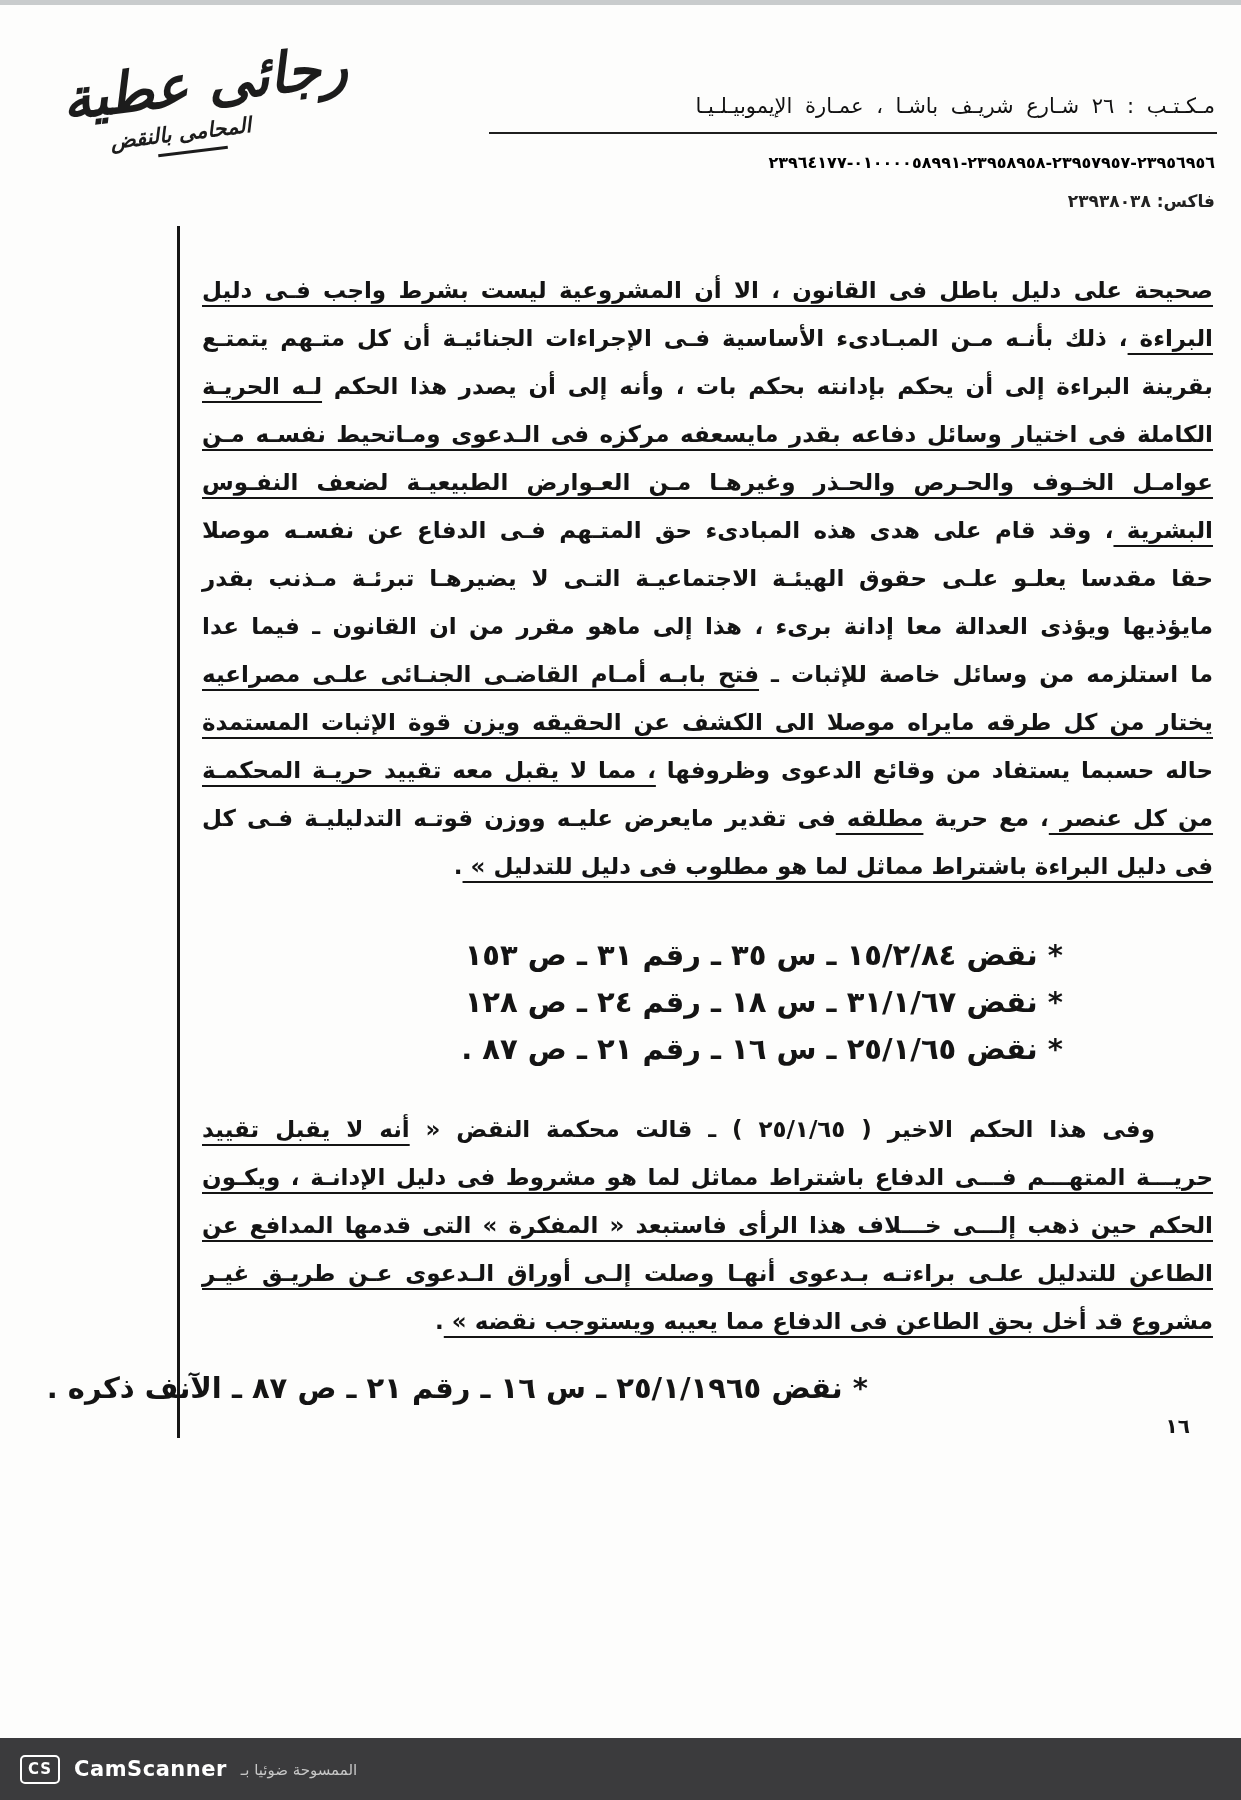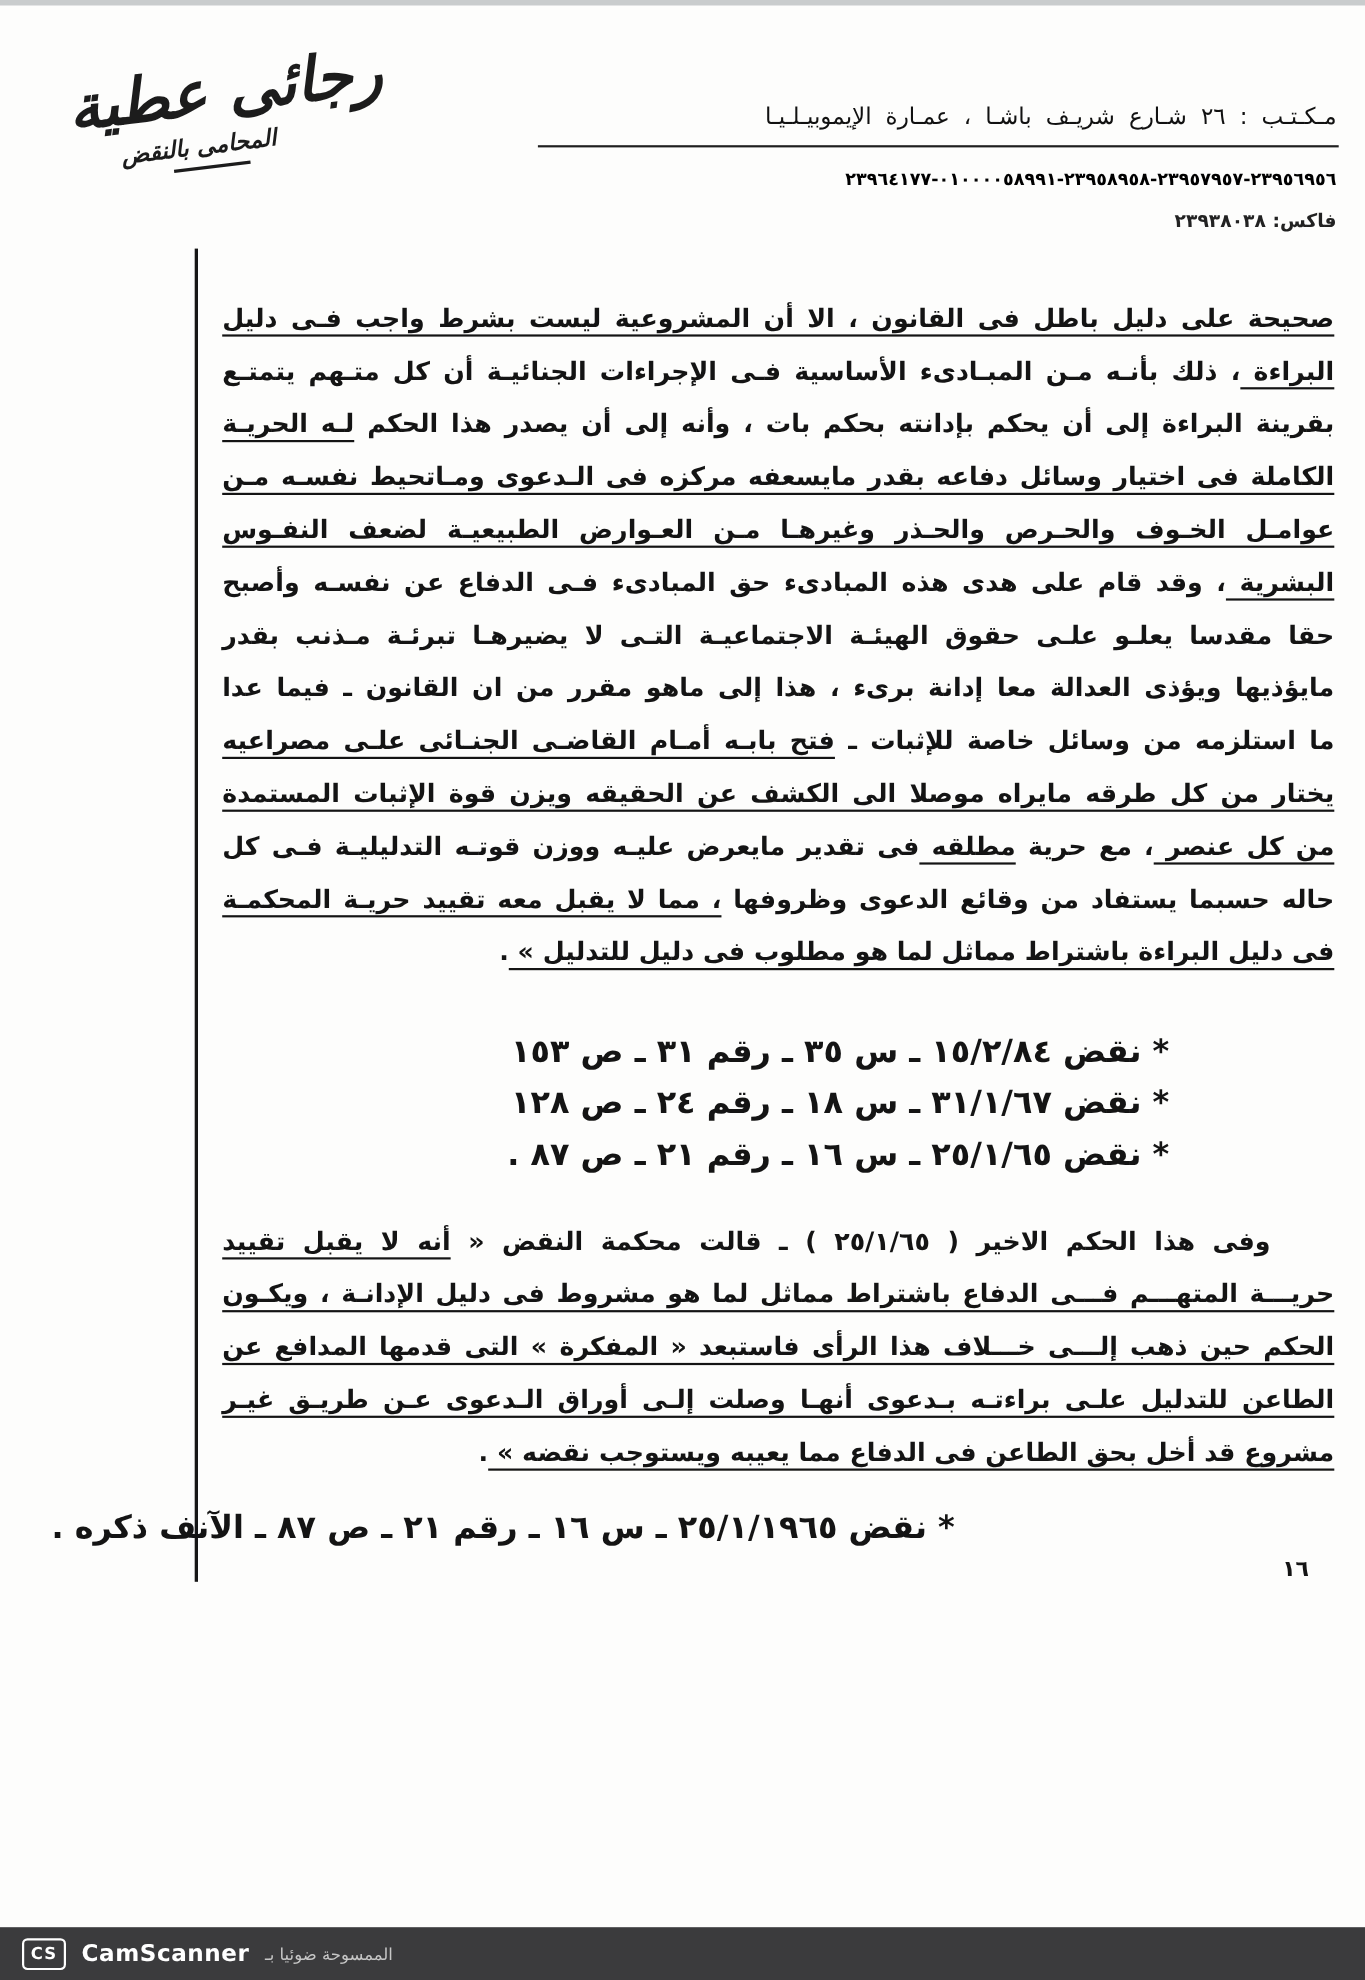"، وقد قام على هدى" span { text: المبادىء فـى الدفاع عن نفسـه وأصبح -> المتـهم فـى الدفاع عن نفسـه موصلا }
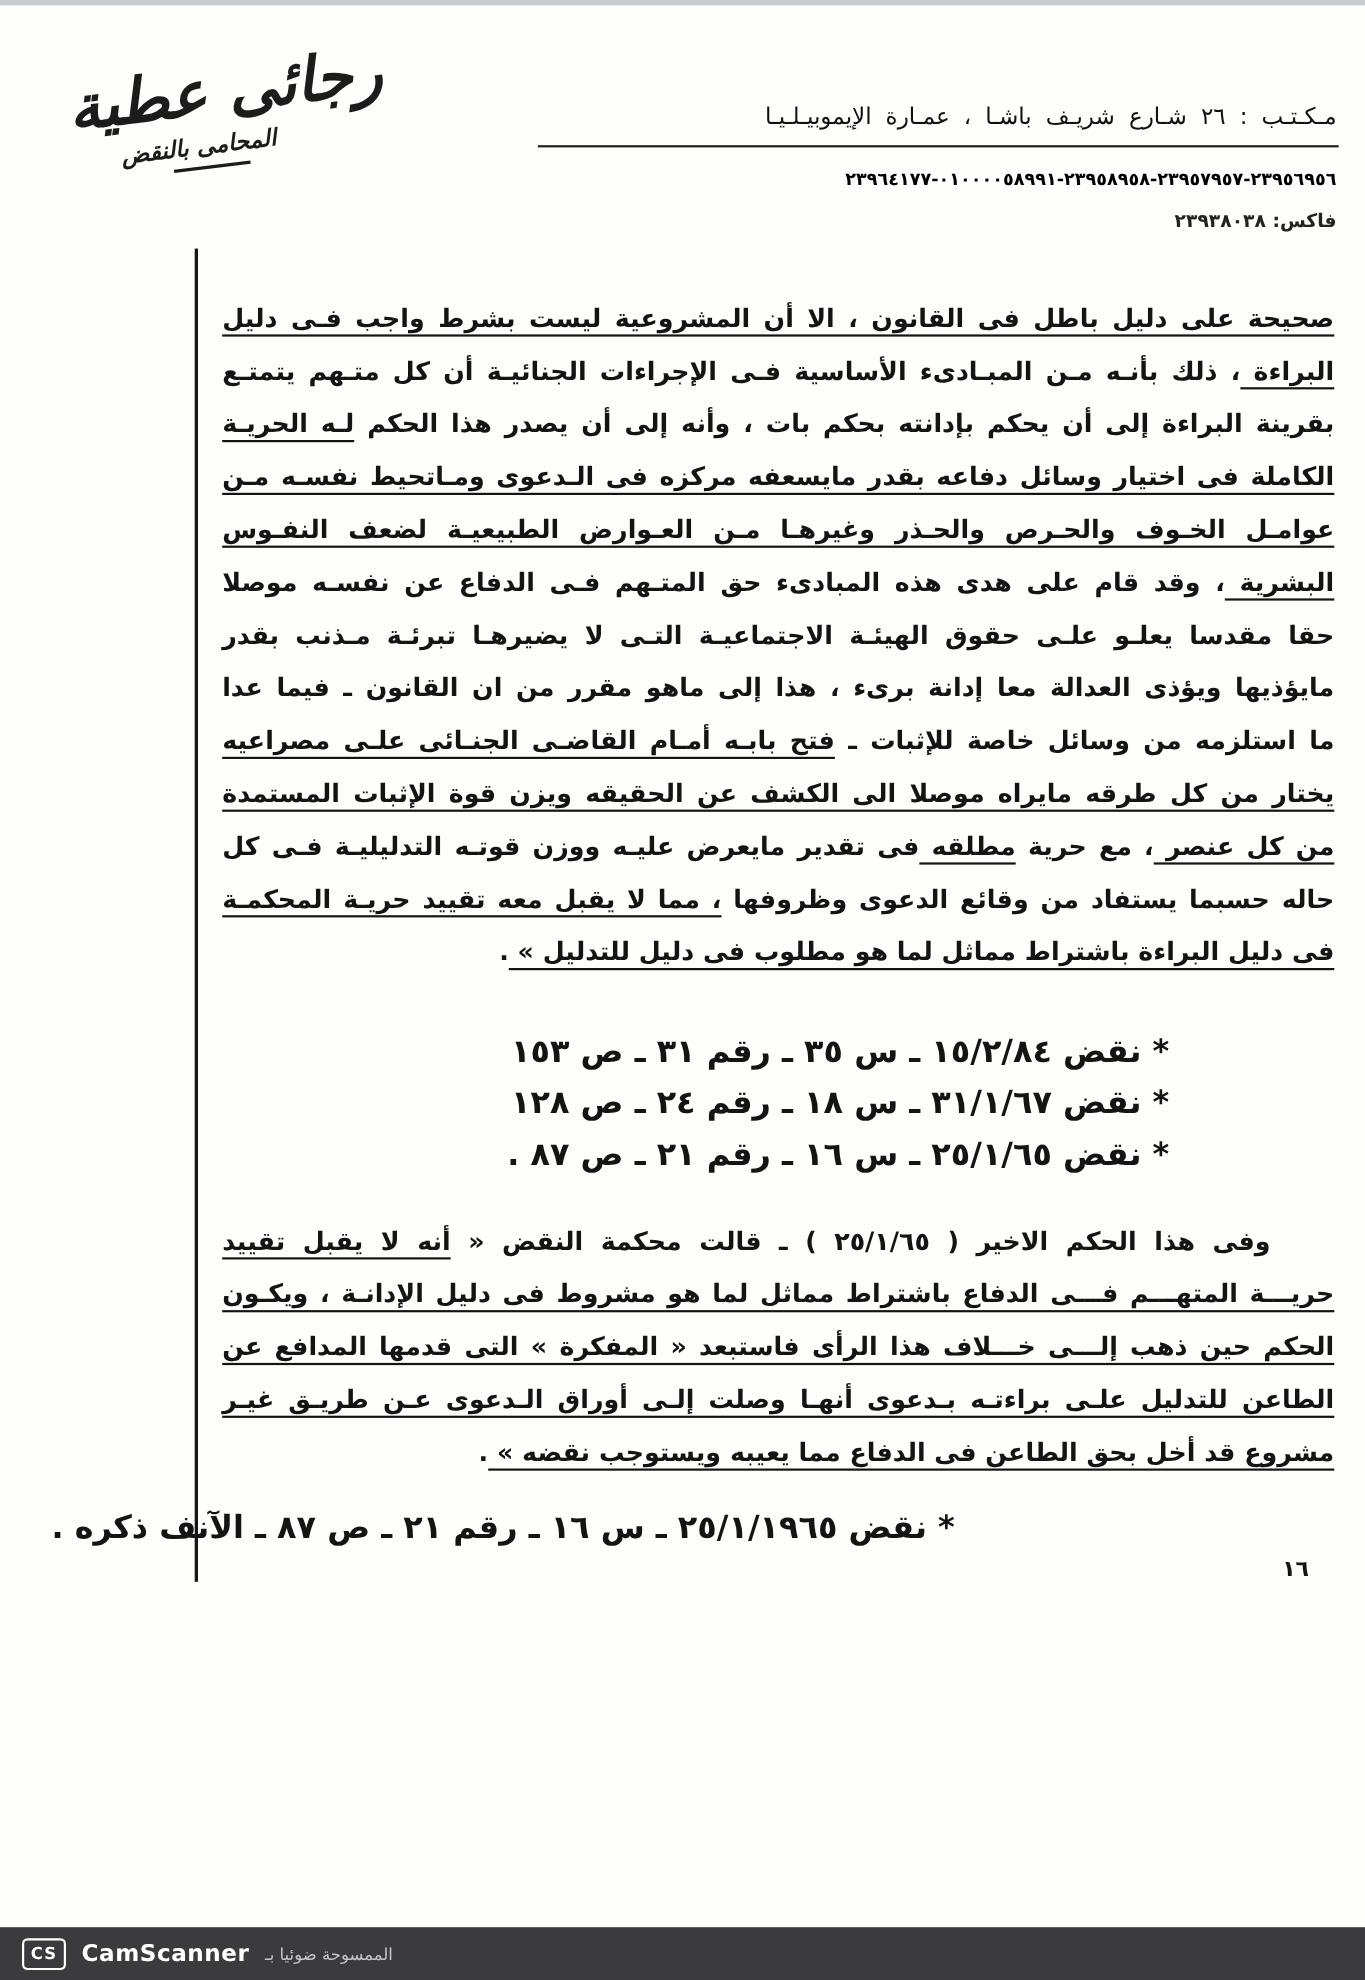"من كل عنصر ، مع" div.tline { order: before "حاله حسبما يستفاد من وقائع" -> after "حاله حسبما يستفاد من وقائع" }
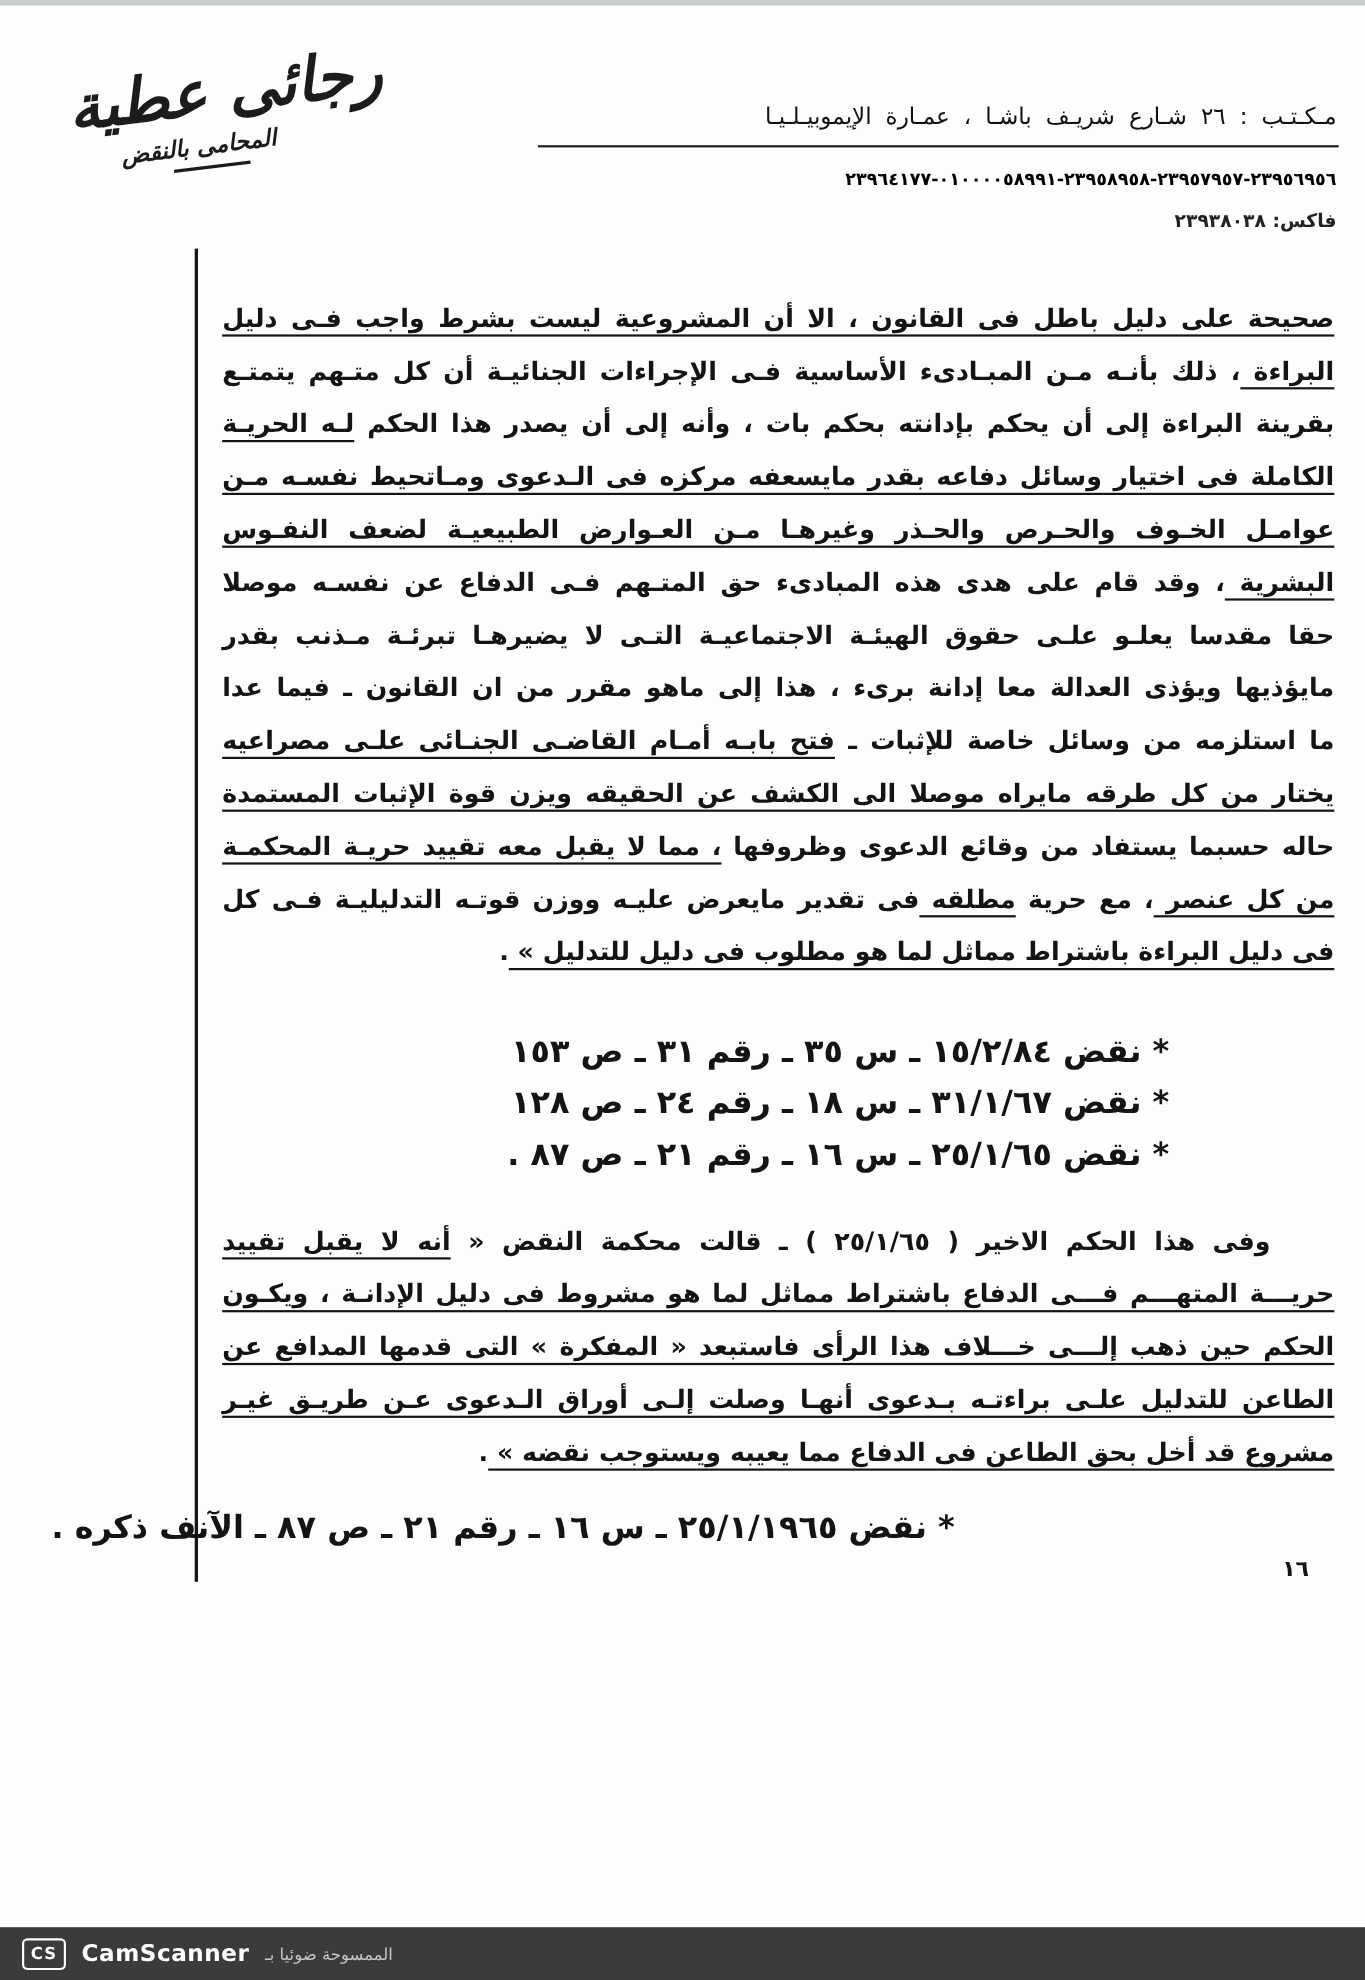"CS" .scanner-bar { height: 48px -> 62px }
